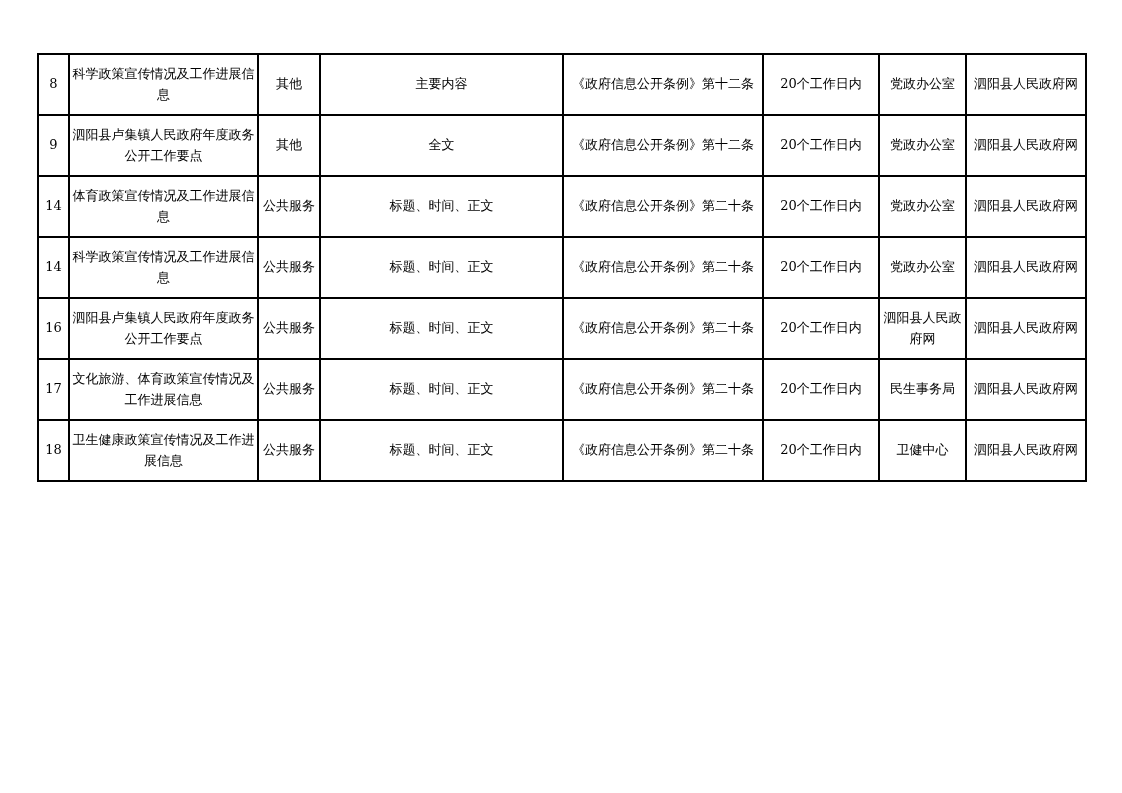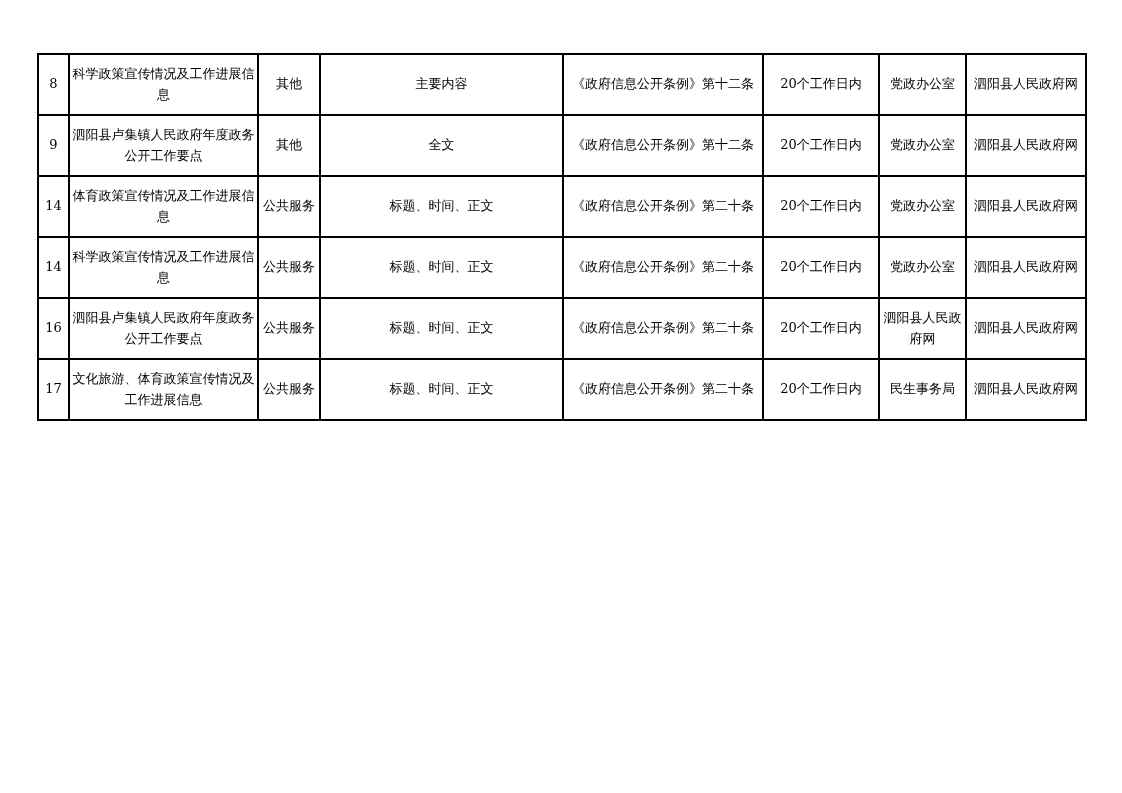"18" tr { html: none -> <tr> <td>18</td> <td>卫生健康政策宣传情况及工作进展信息</td> <td>公共服务</td> <td>标题、时间、正文</td> <td>《政府信息公开条例》第二十条</td> <td>20个工作日内</td> <td>卫健中心</td> <td>泗阳县人民政府网</td> </tr> }
